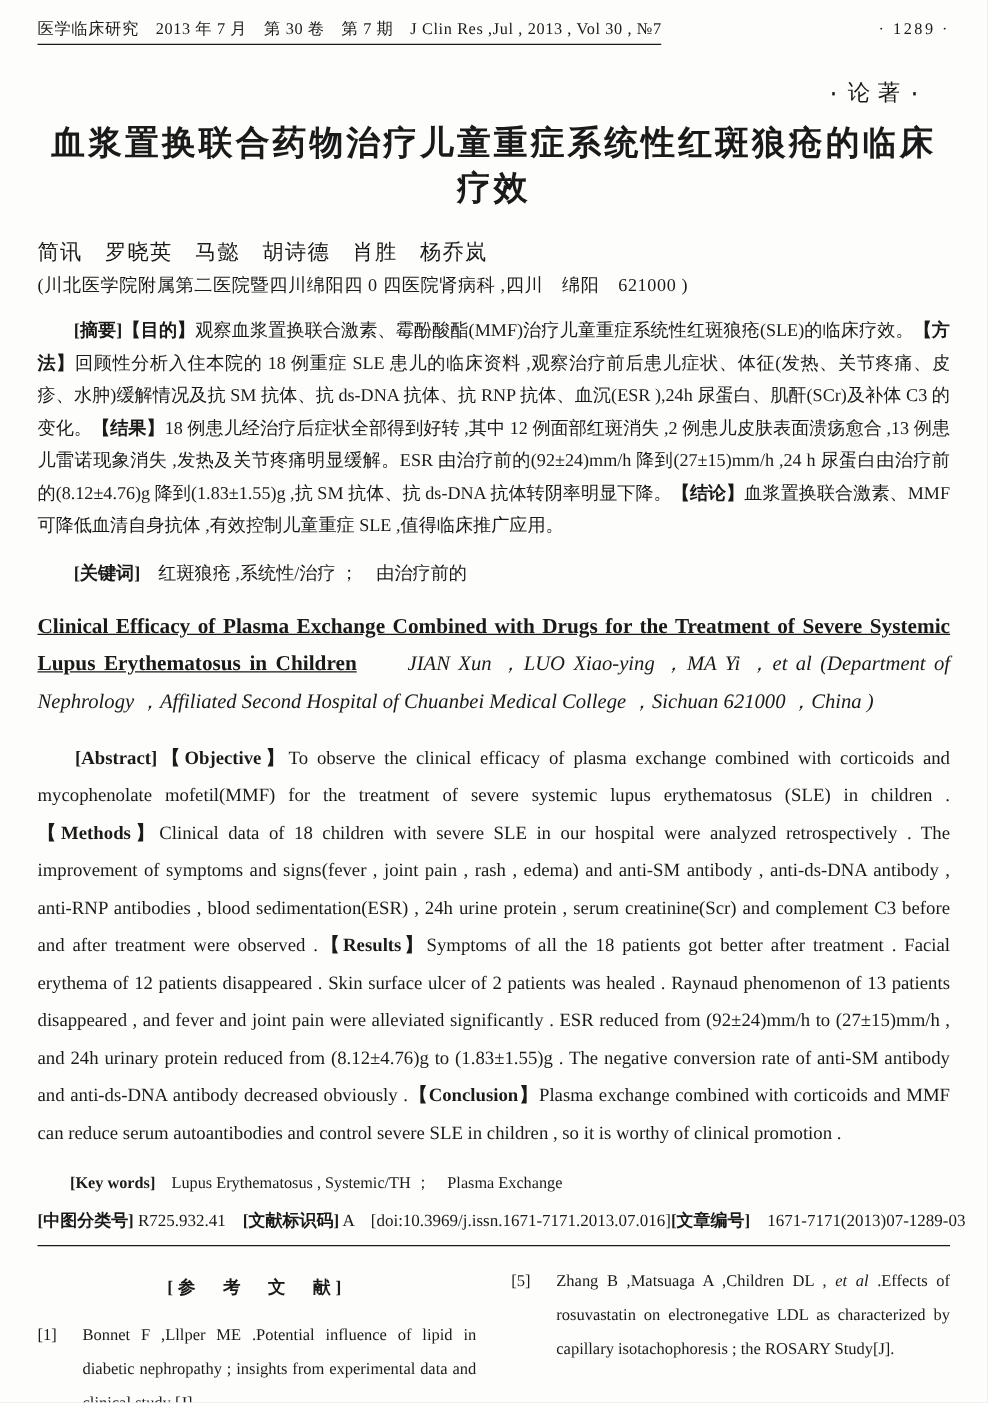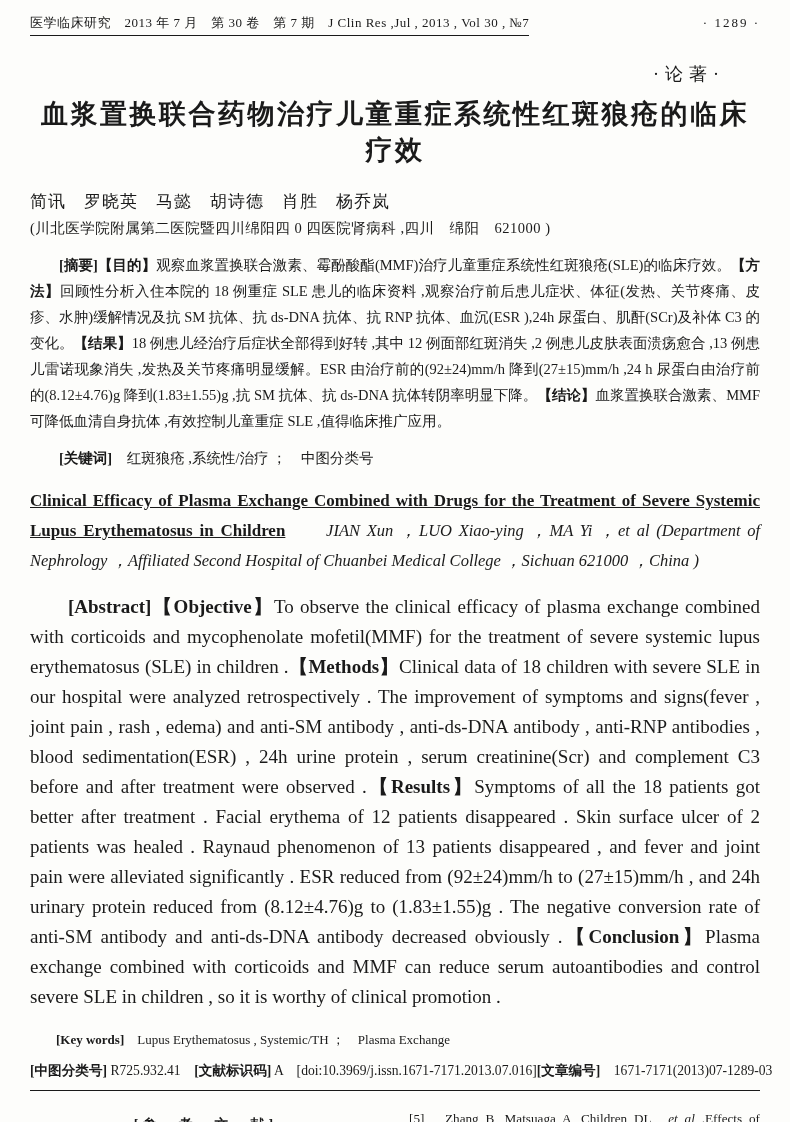"·论著·" .article-type { font-family: Liberation Serif, serif -> Liberation Mono, monospace; margin: 26px 35px 0 0 -> 26px 17px 0 0 }
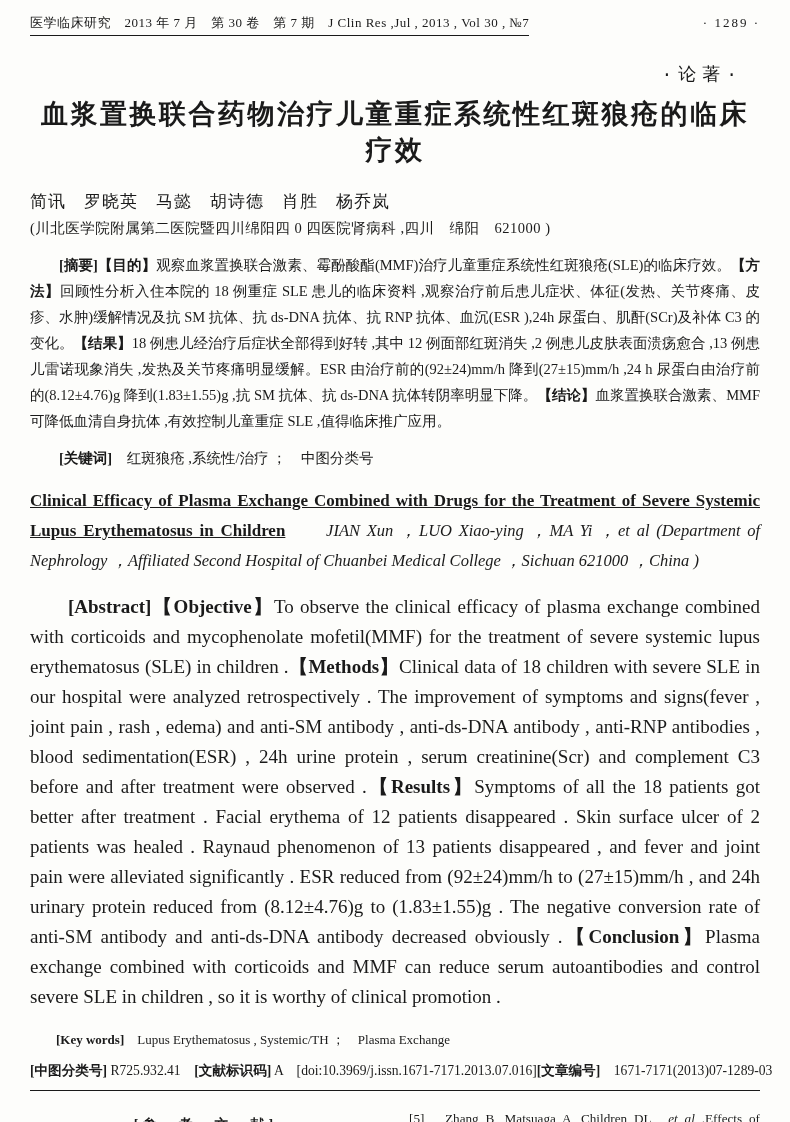"红斑狼疮 ,系统性/治疗 ； 中图分类号" span { text: 中图分类号 -> 由治疗前的 }
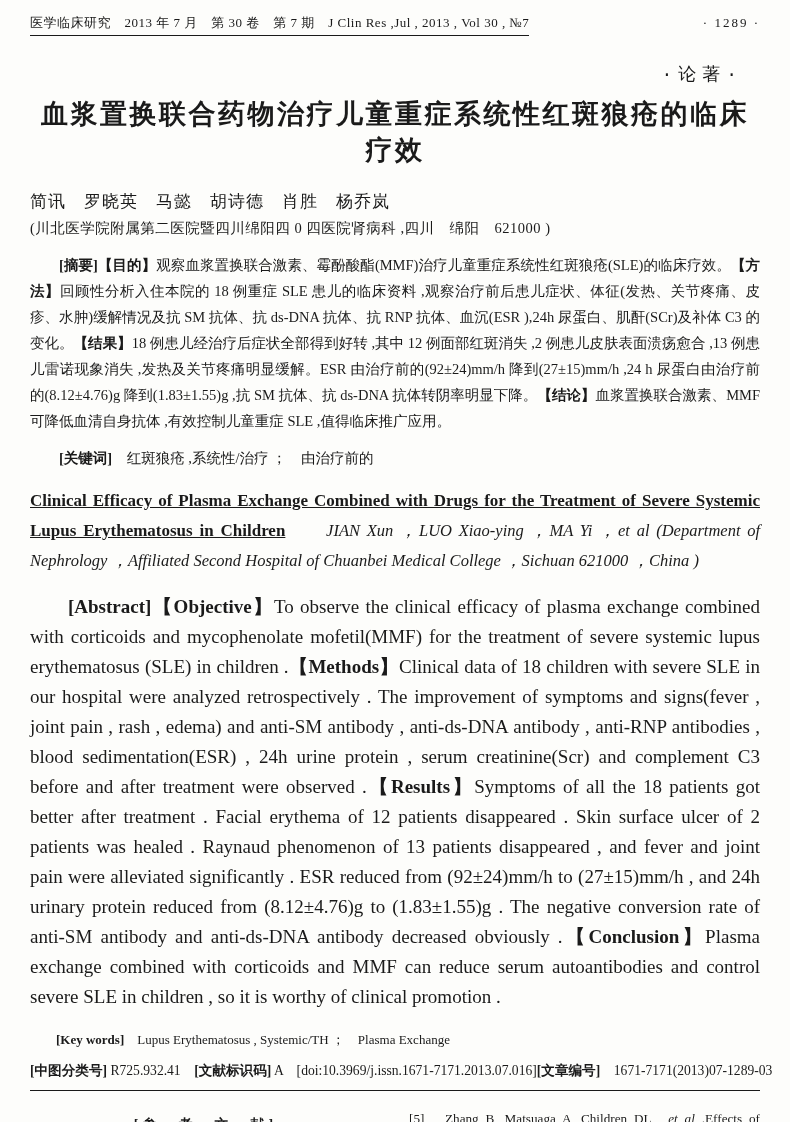"[Abstract]【Objective】To observe the" .en-abstract { font-size: 19px -> 15px }
